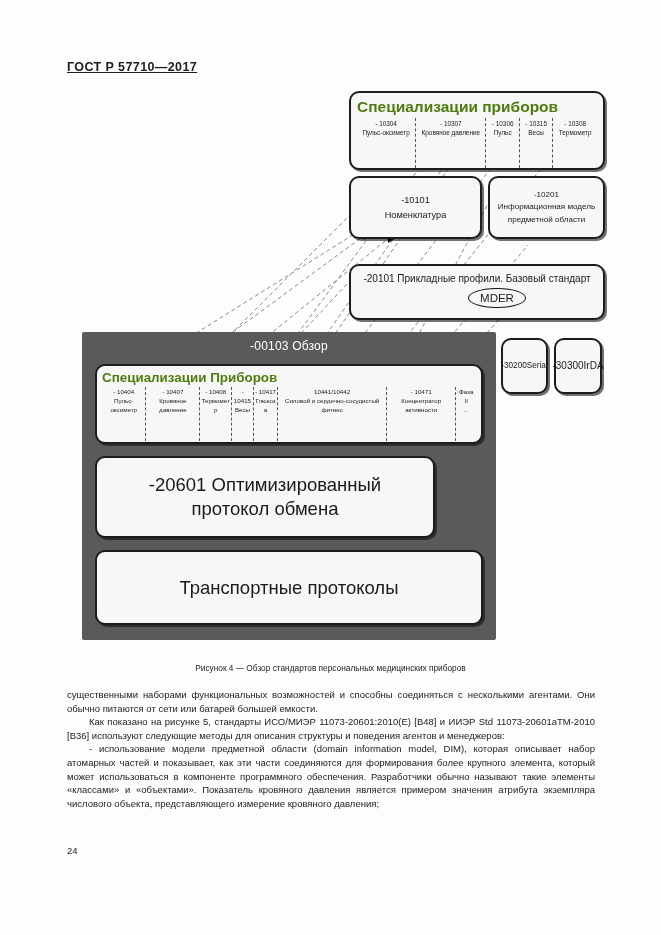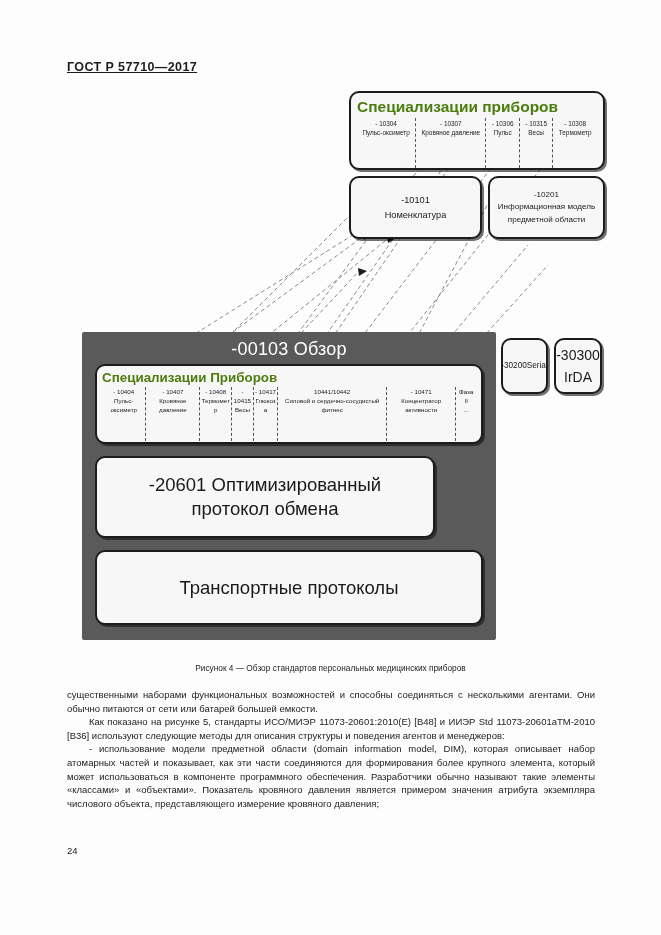"-20101 Прикладные профили. Базовый" div.node { html: none -> <div> <span>-20101 Прикладные профили. Базовый стандарт</span> <span>MDER</span> </div> }
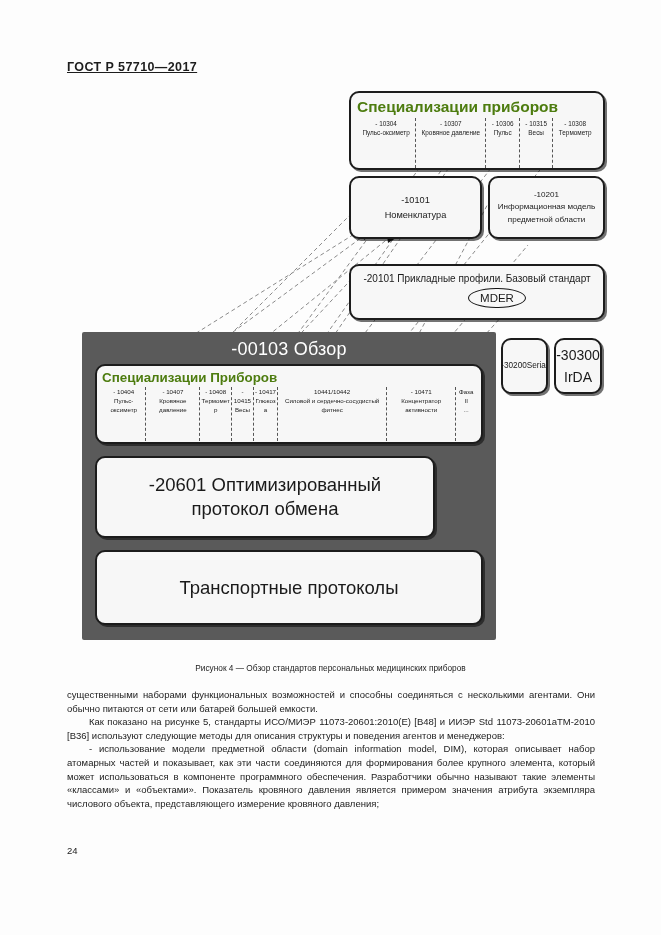"-00103 Обзор" .panel-header { font-size: 18px -> 12px }
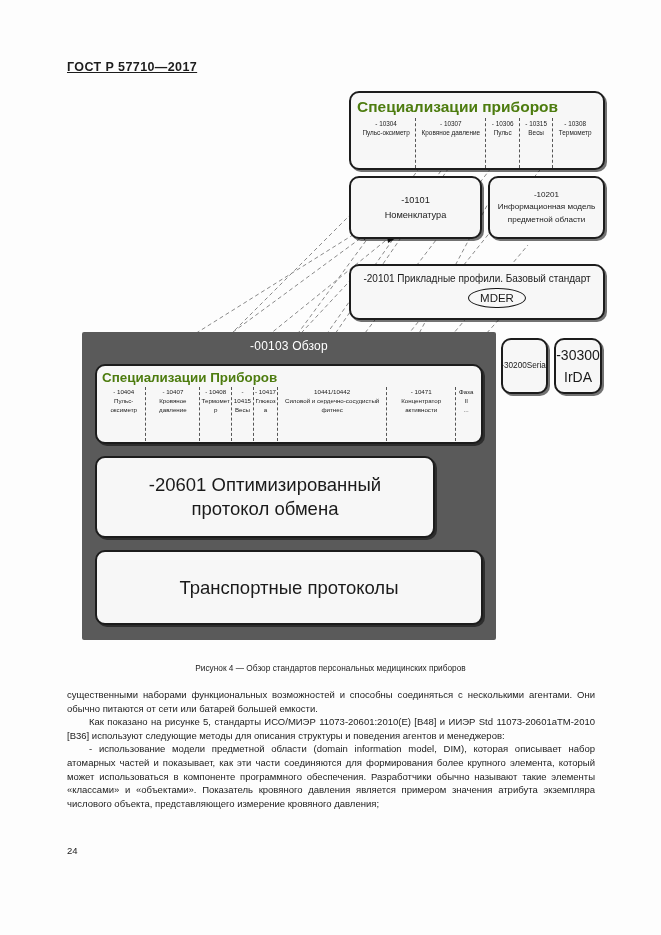"-30300" #n-irda { flex-direction: column -> row; font-size: 14px -> 10px }
